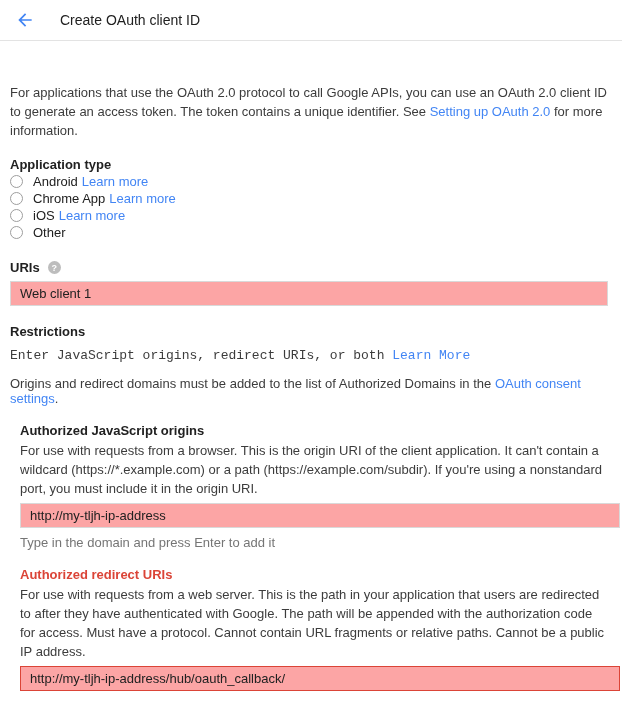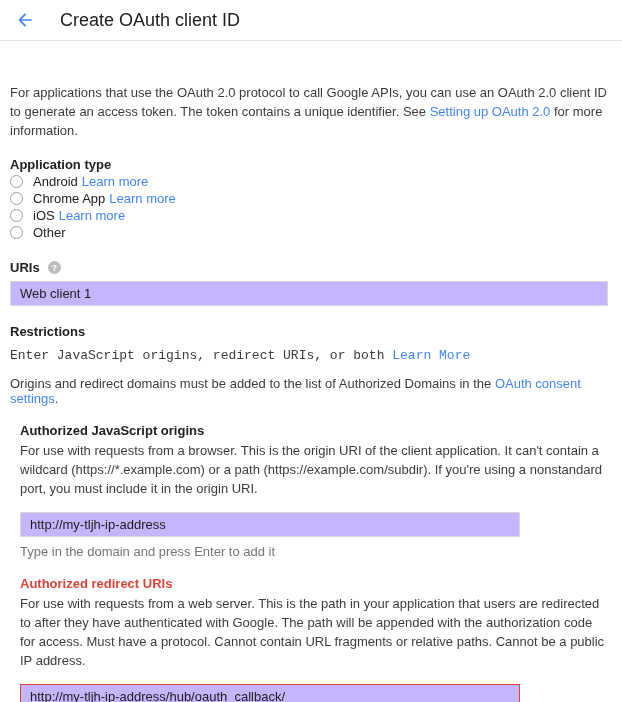"Create OAuth client ID" .page-title { font-size: 18px -> 14px }
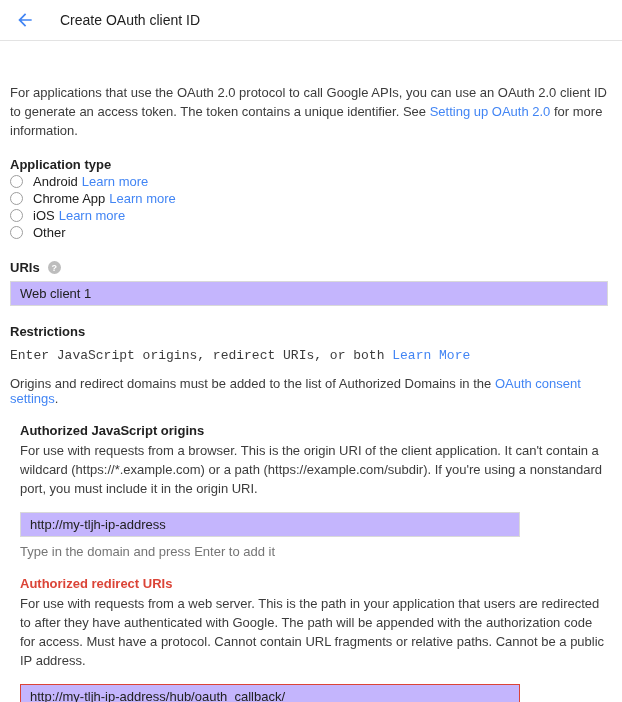"Web client 1" .text-input { background: #c4b5fd -> #fca5a5 }
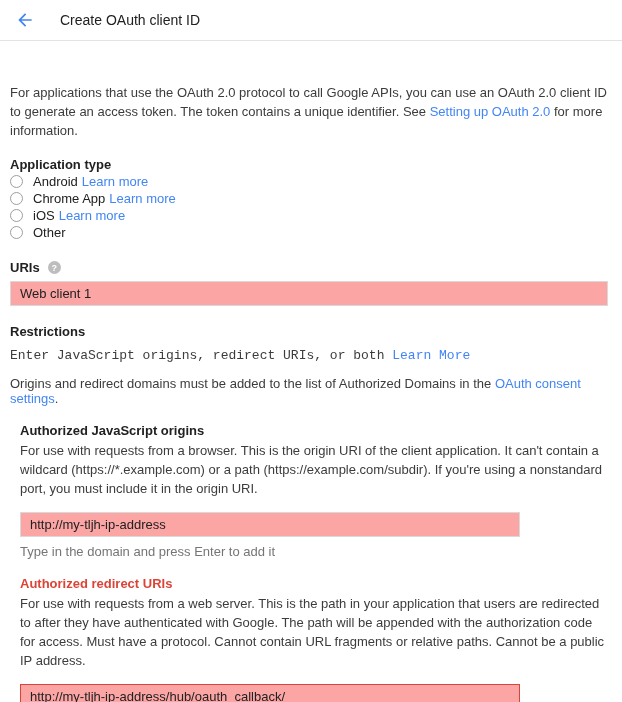"http://my-tljh-ip-address" .auth-section .text-input { margin-top: 14px -> 5px; width: 500px -> 600px }
